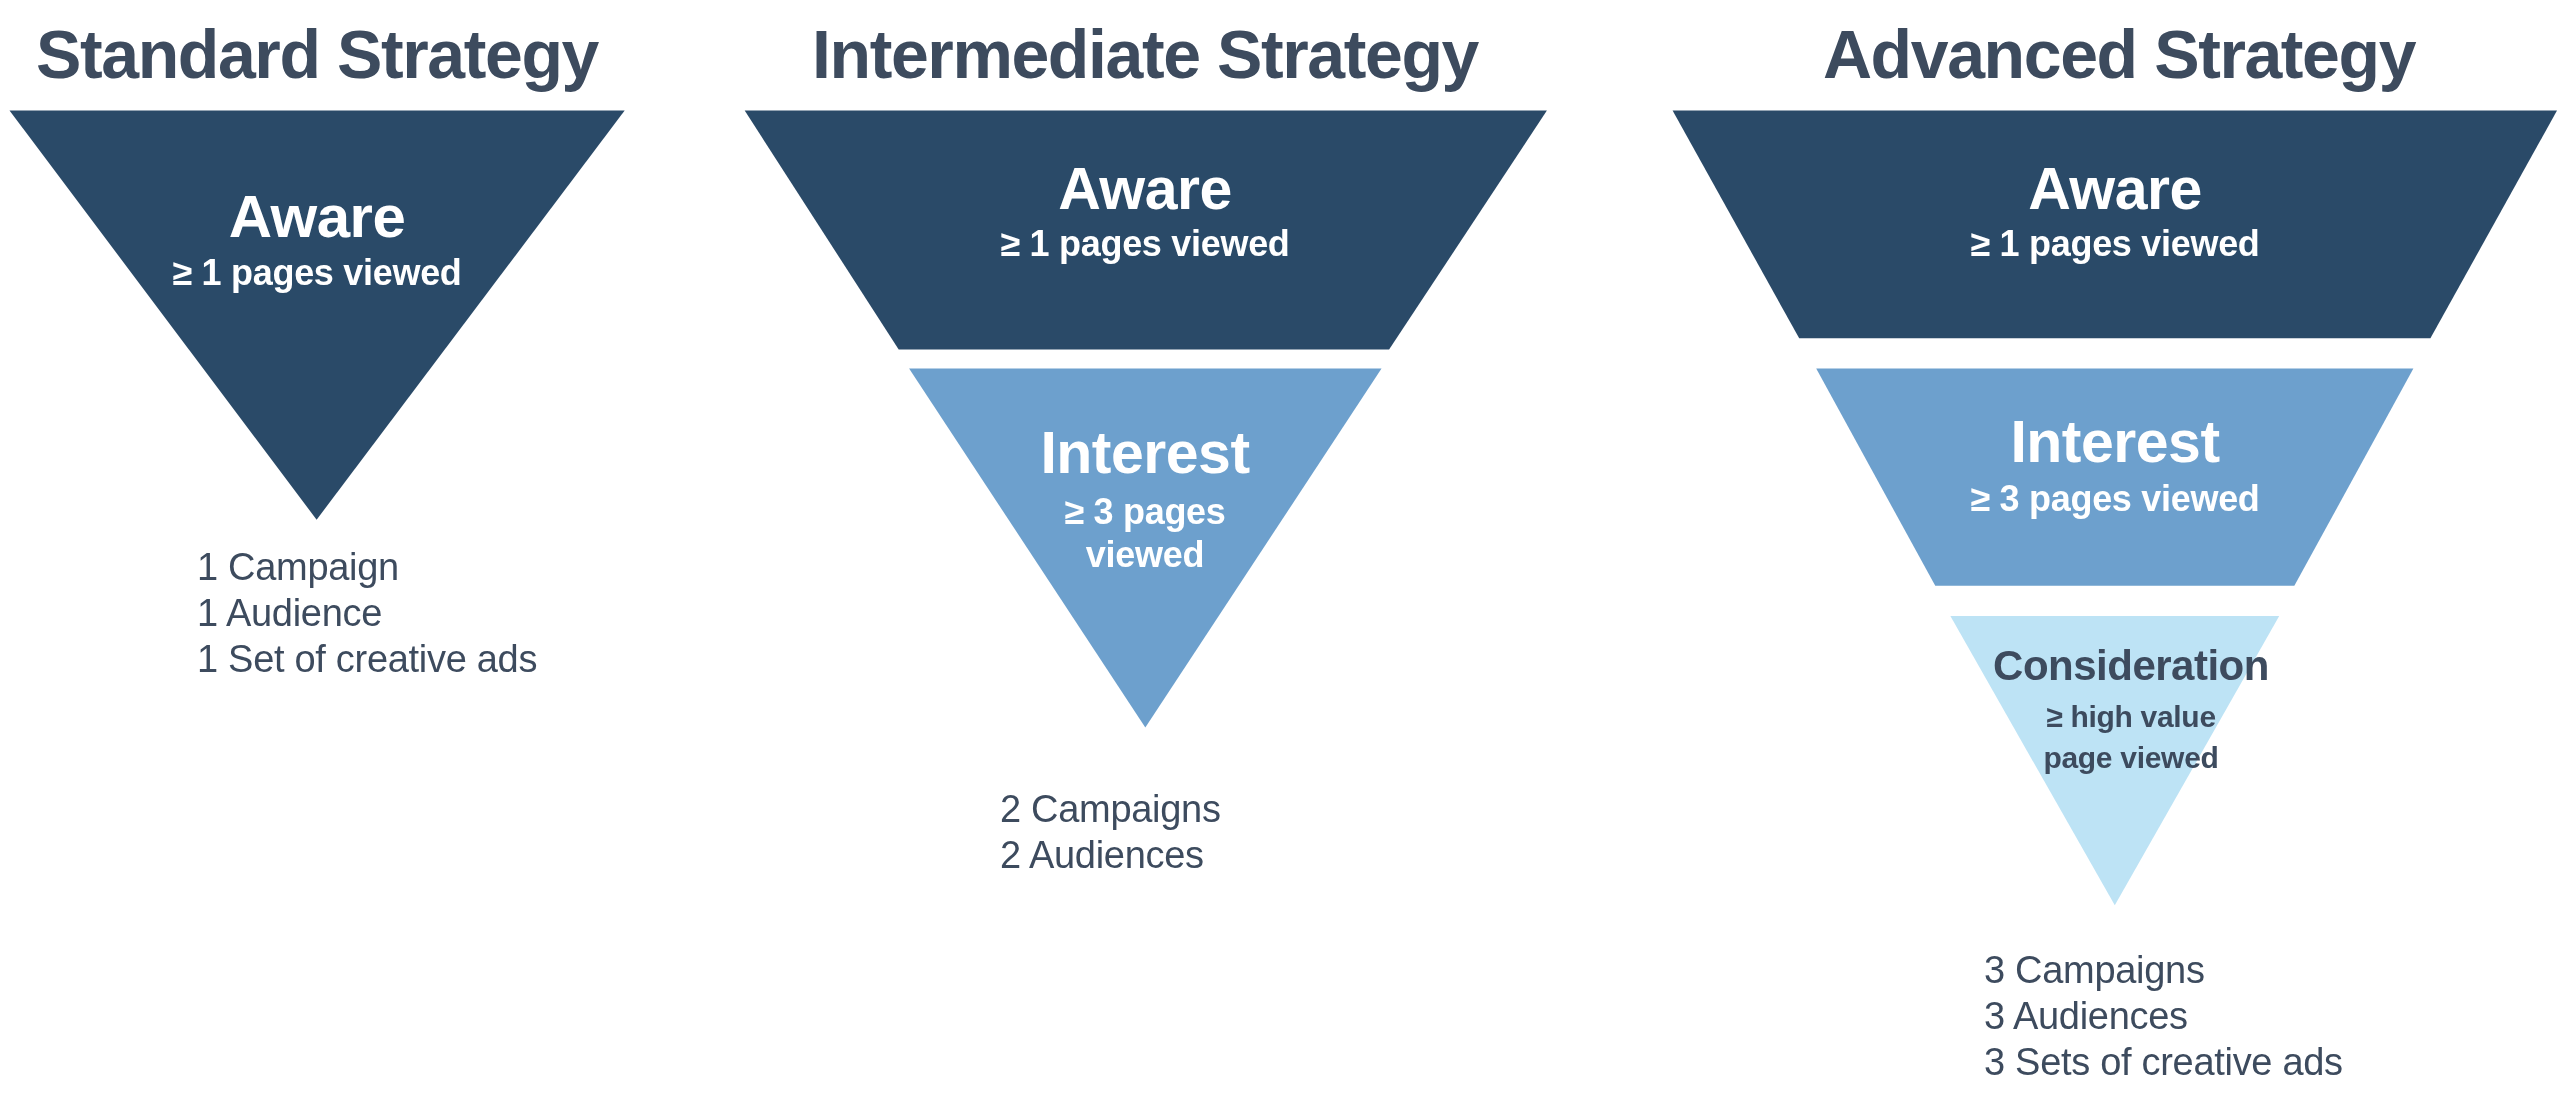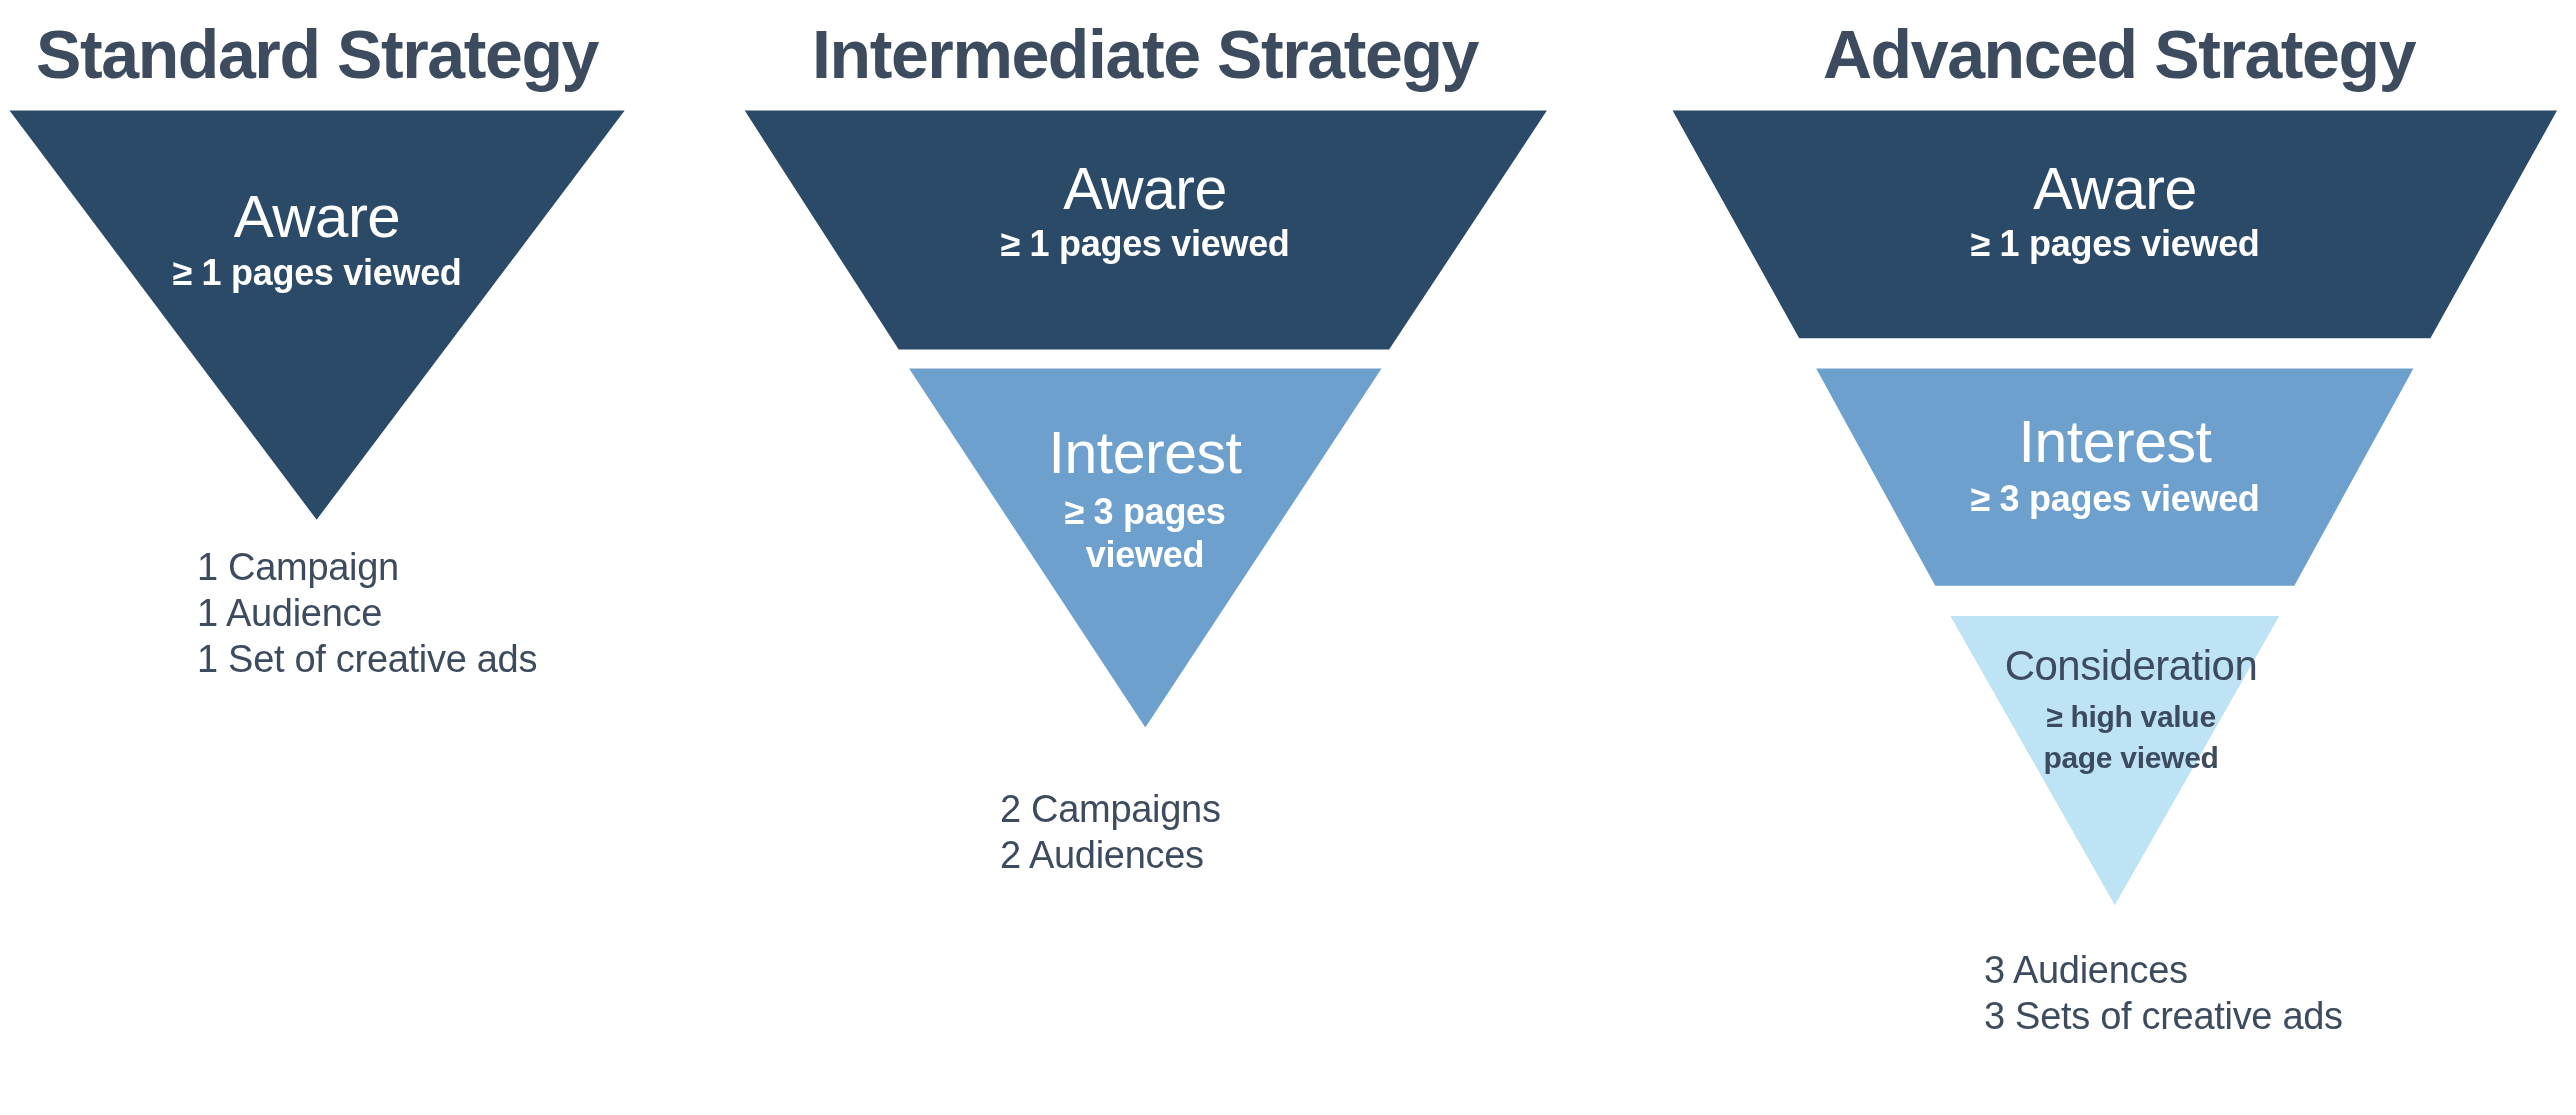"Aware" .stage-label { font-weight: 400 -> 700 }
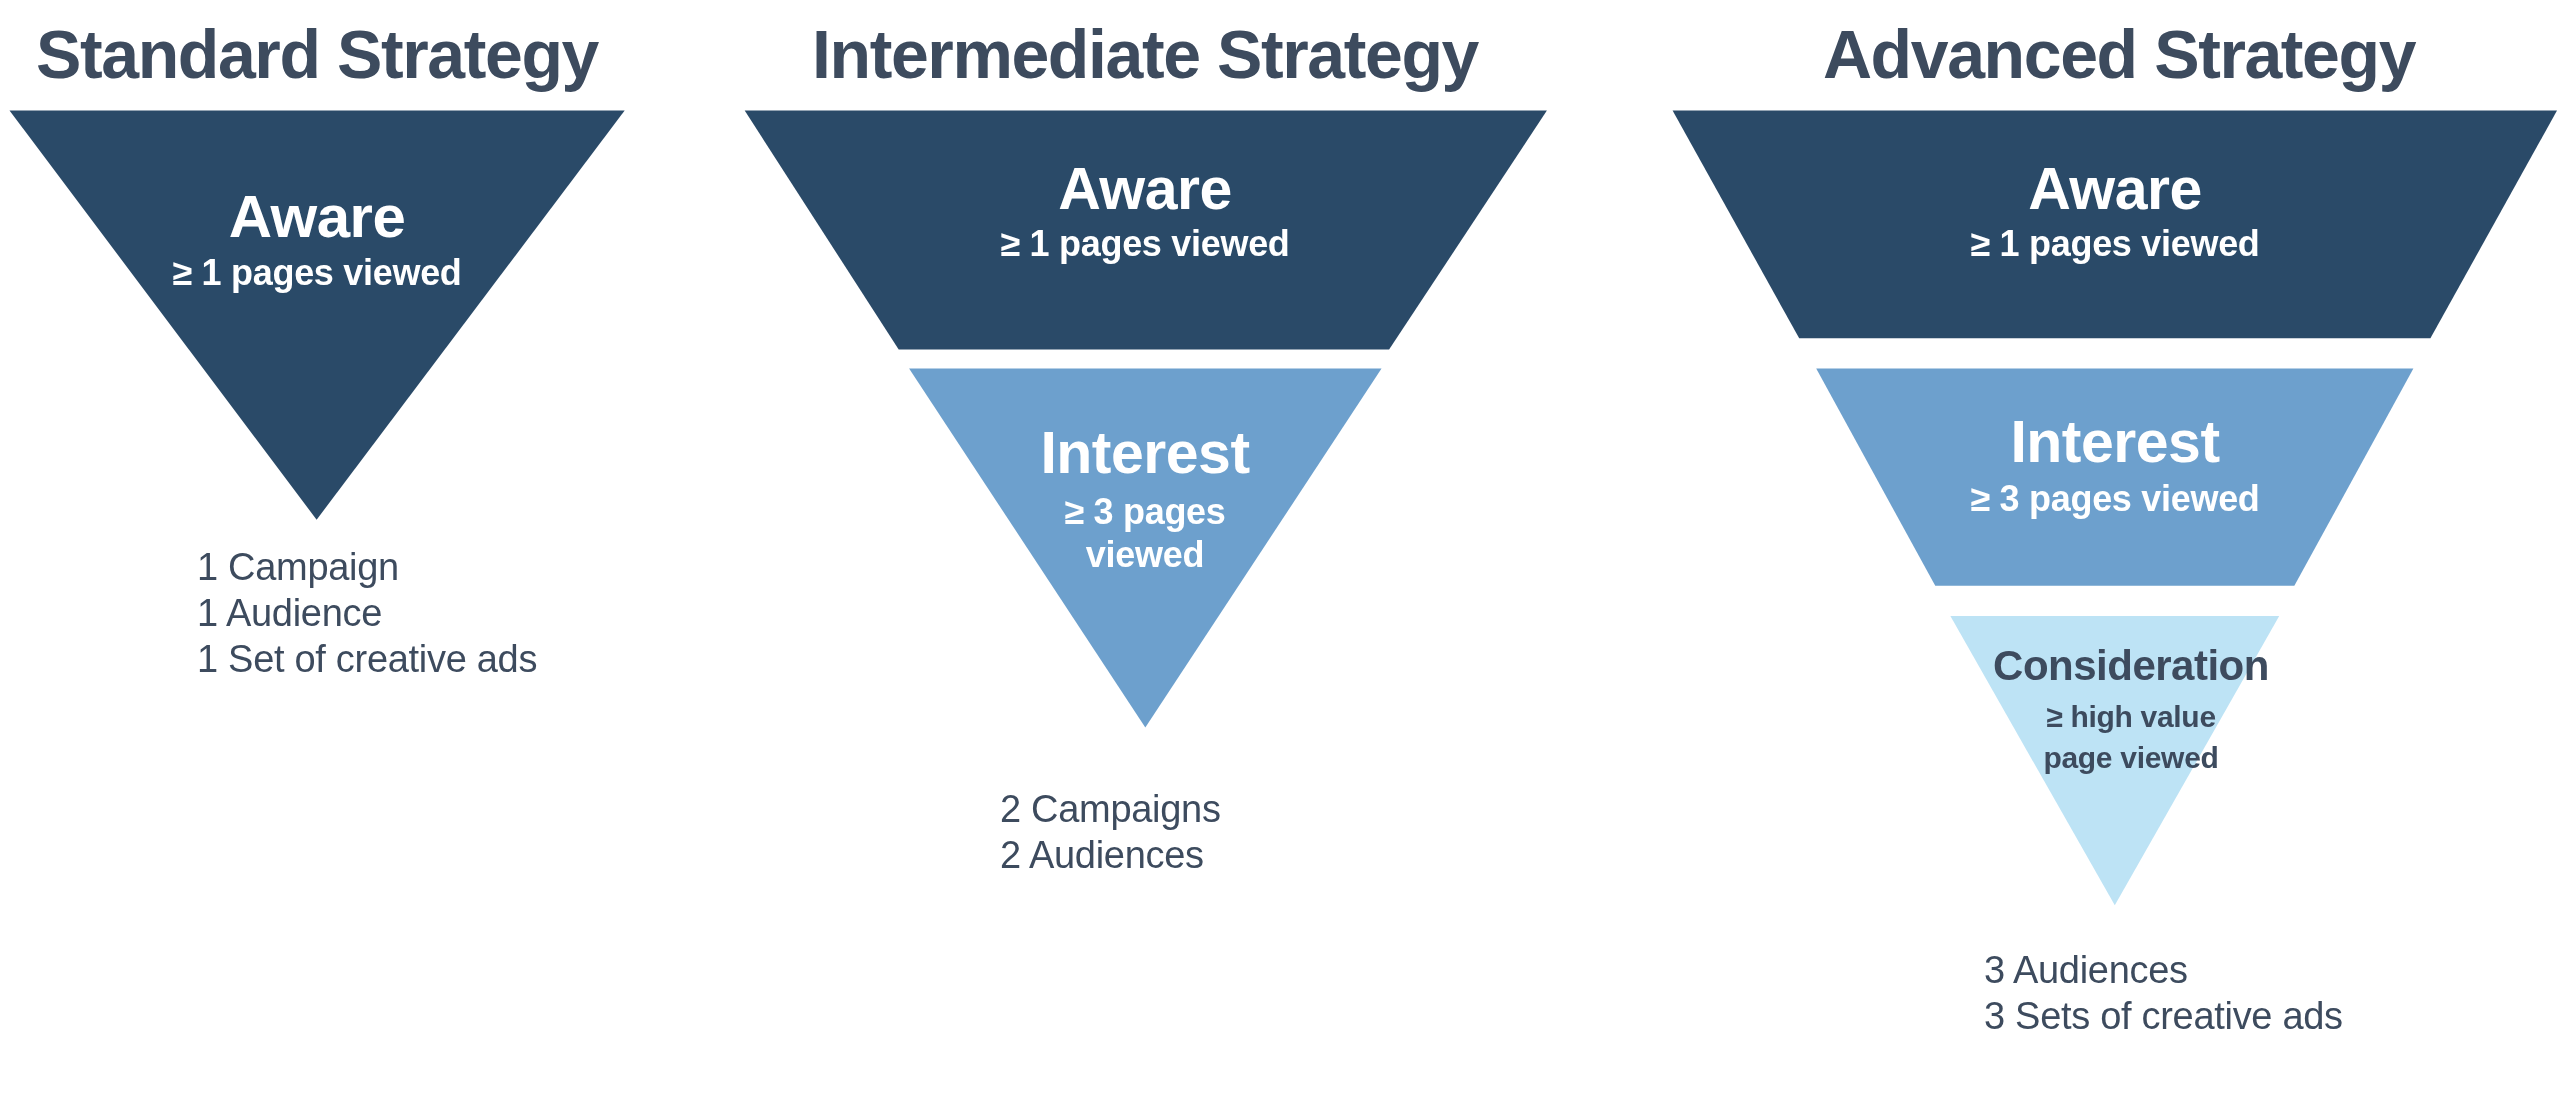"3 Campaigns" div { html: none -> <div>3 Campaigns</div> }
